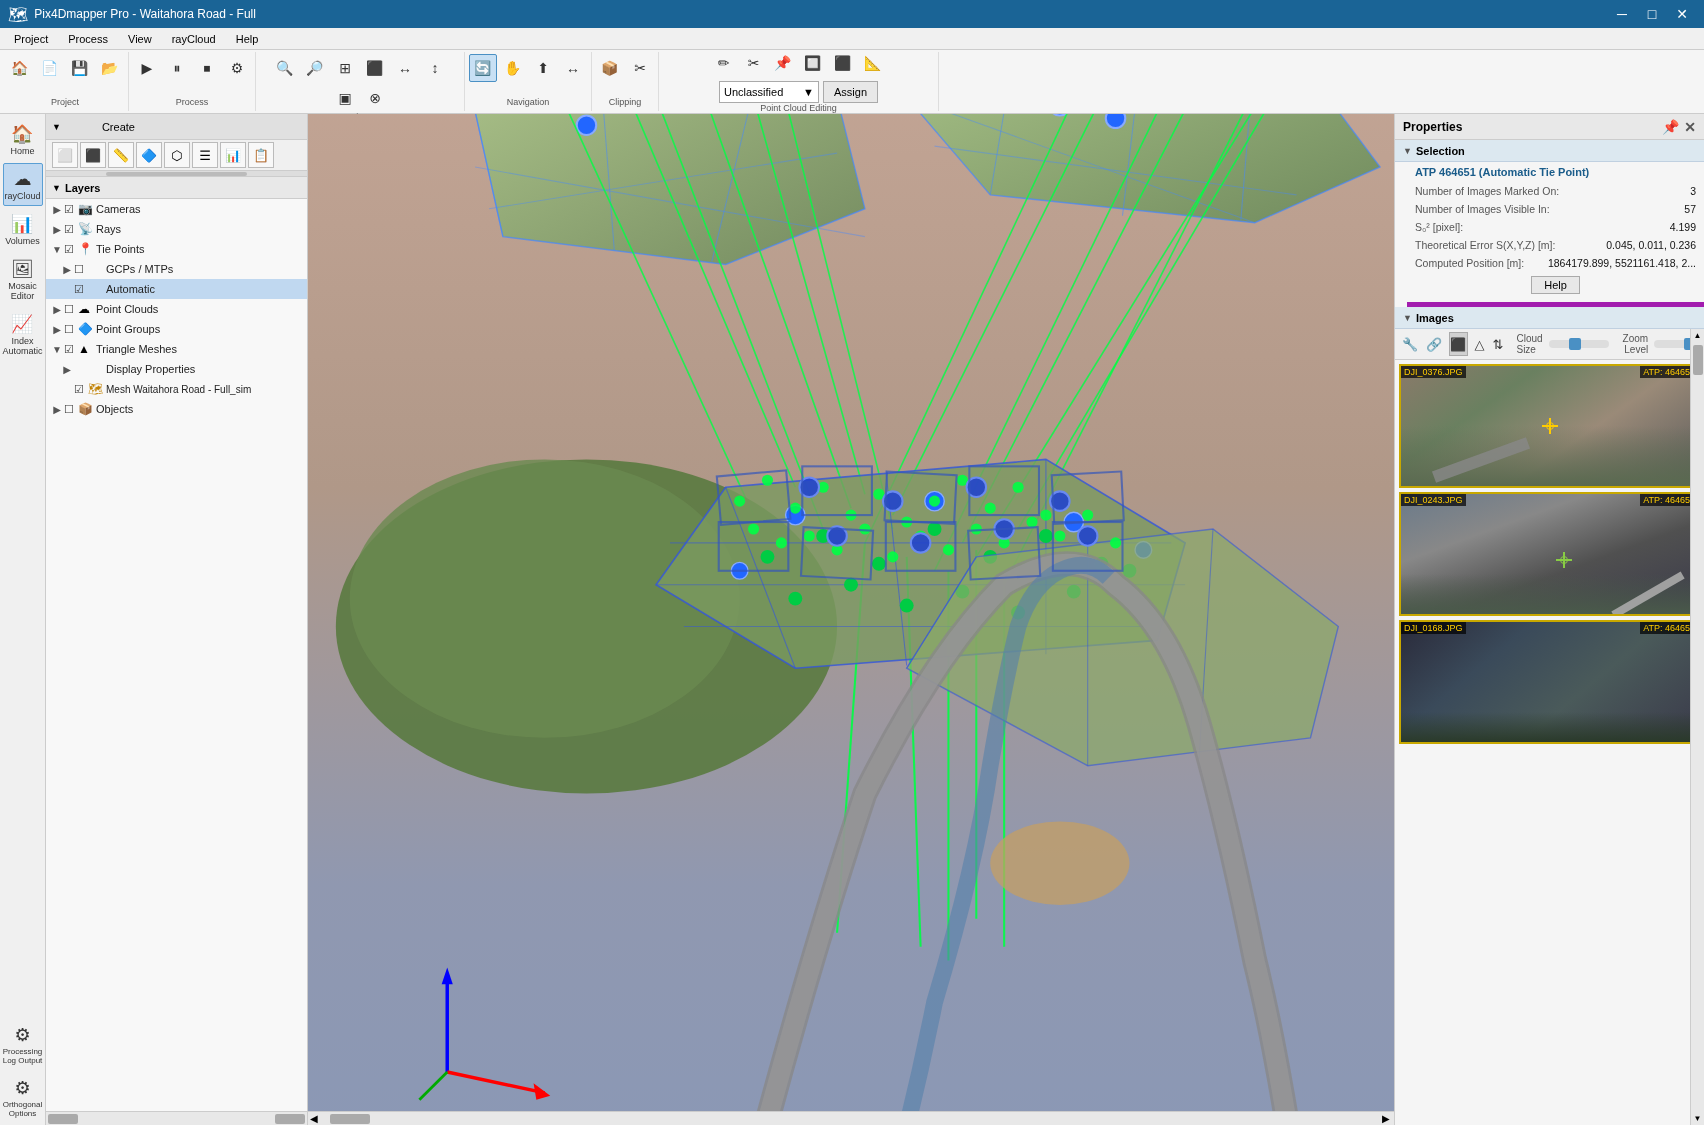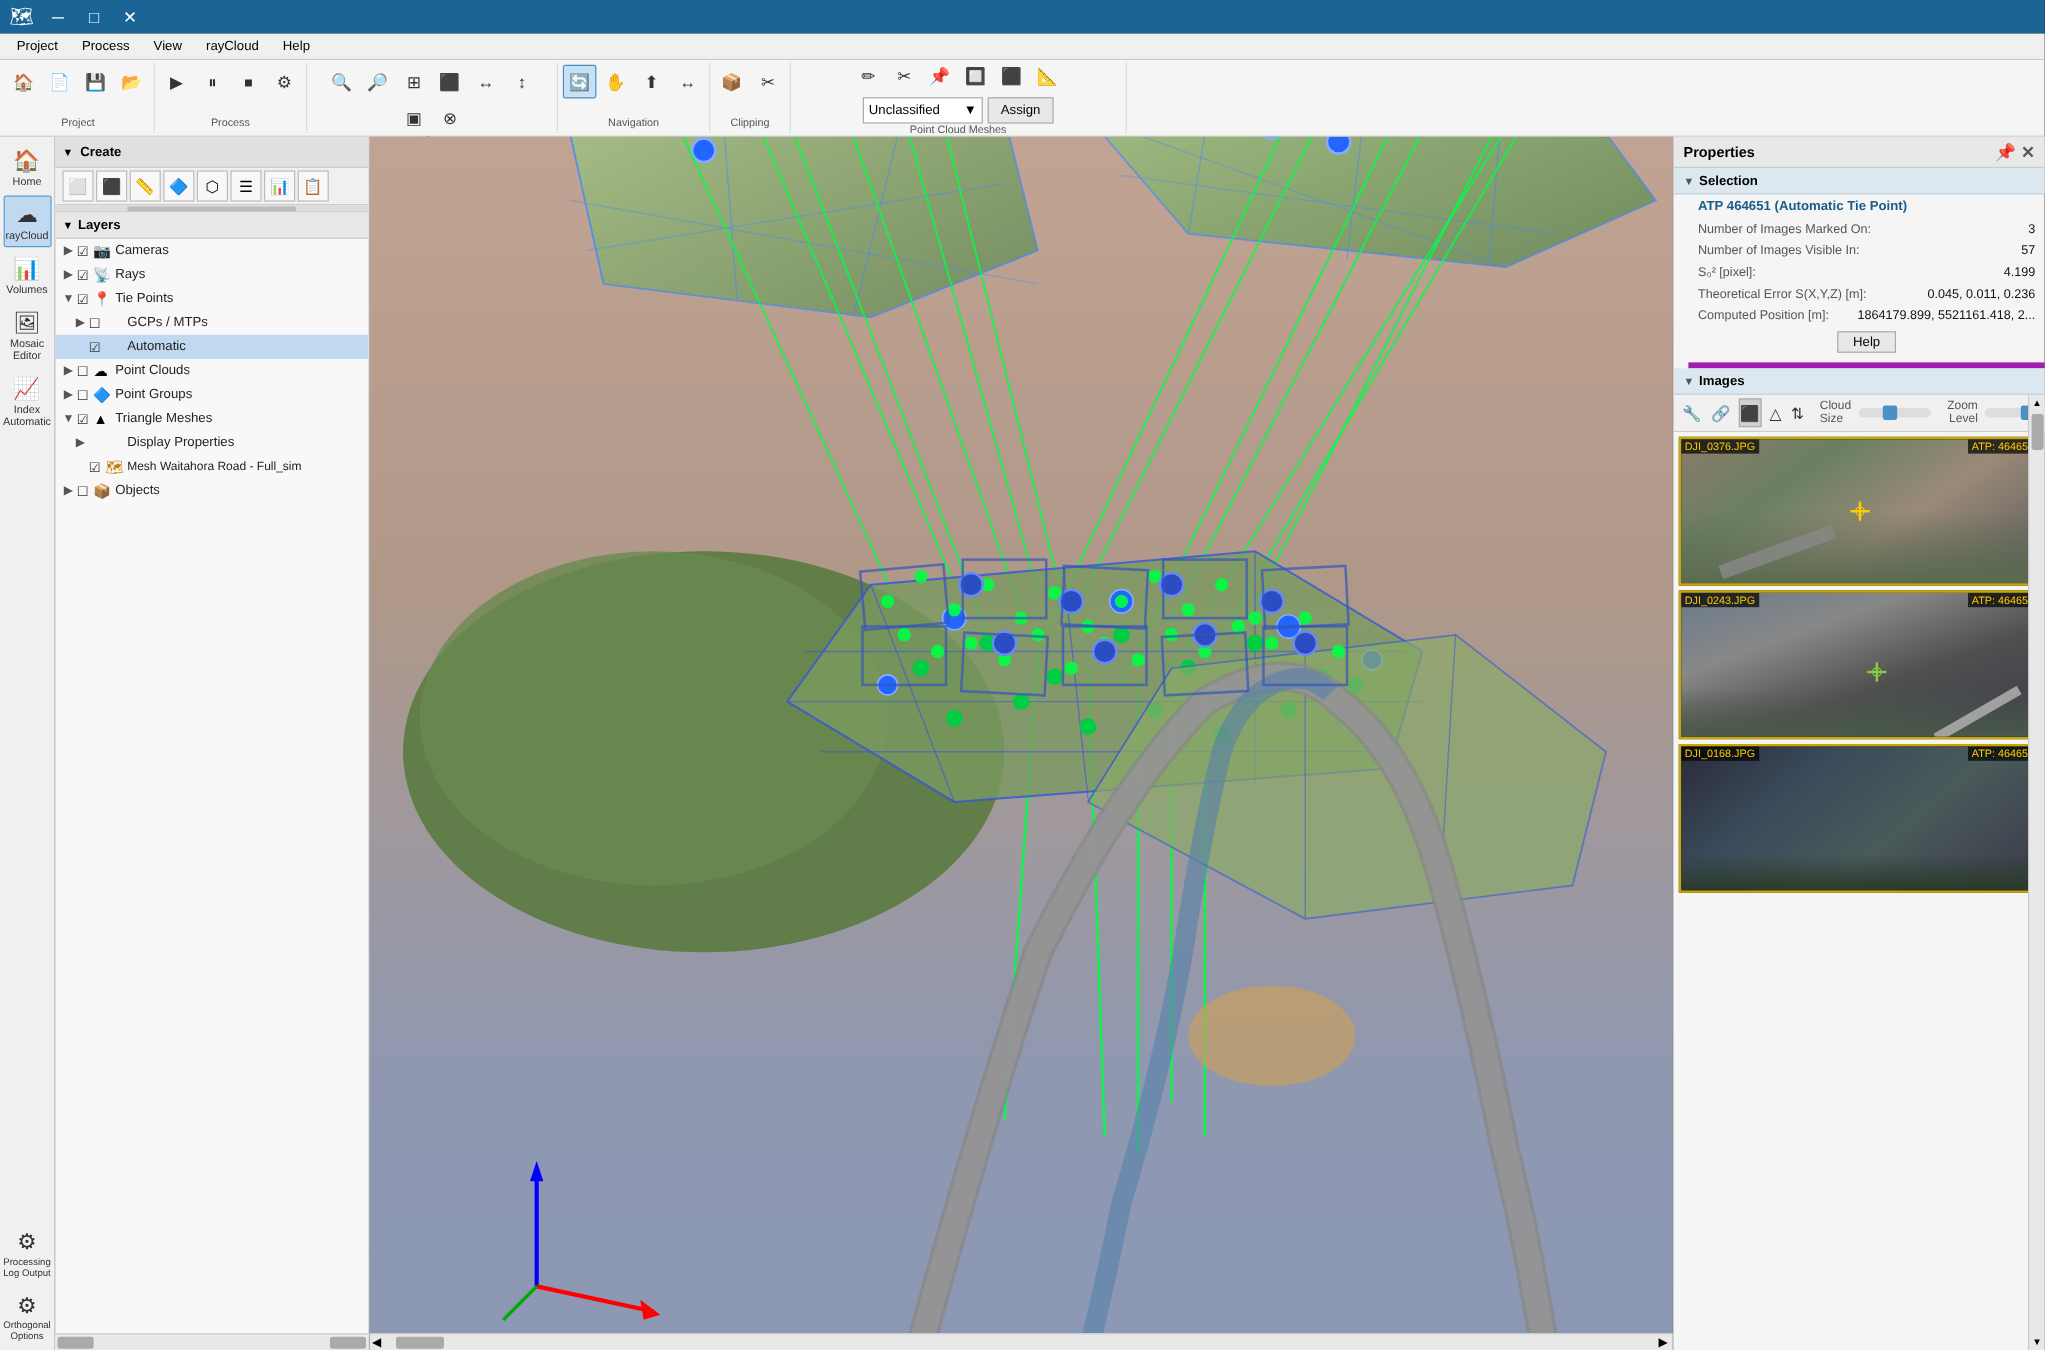"Pix4Dmapper Pro - Waitahora Road" span.title { html: none -> <span>Pix4Dmapper Pro - Waitahora Road - Full</span> }
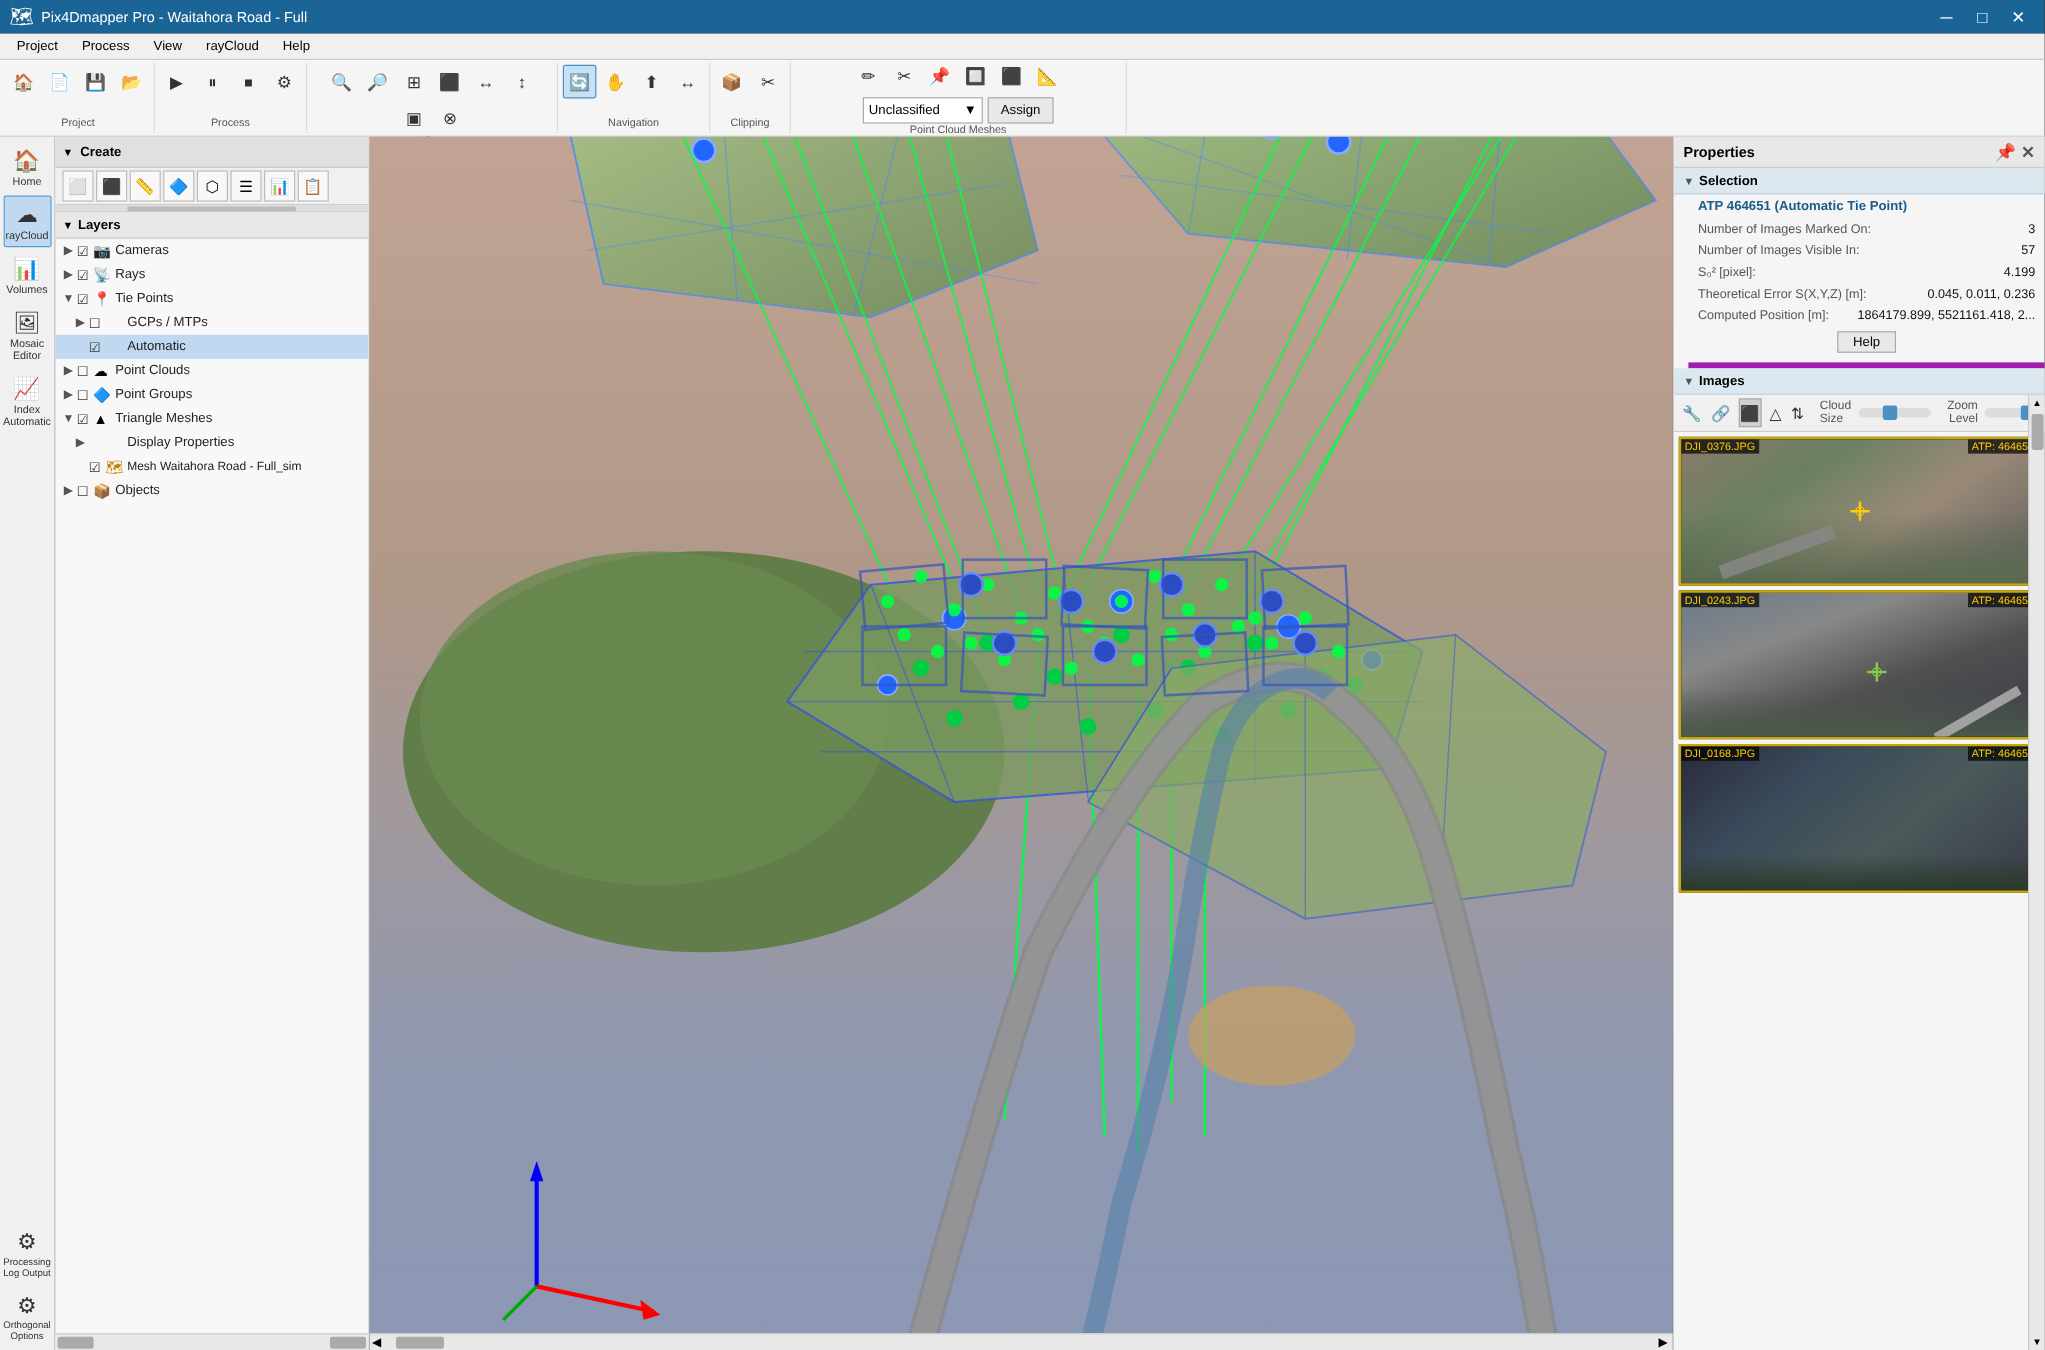"Point Cloud Meshes" div.toolbar-group-label { text: Meshes -> Editing }
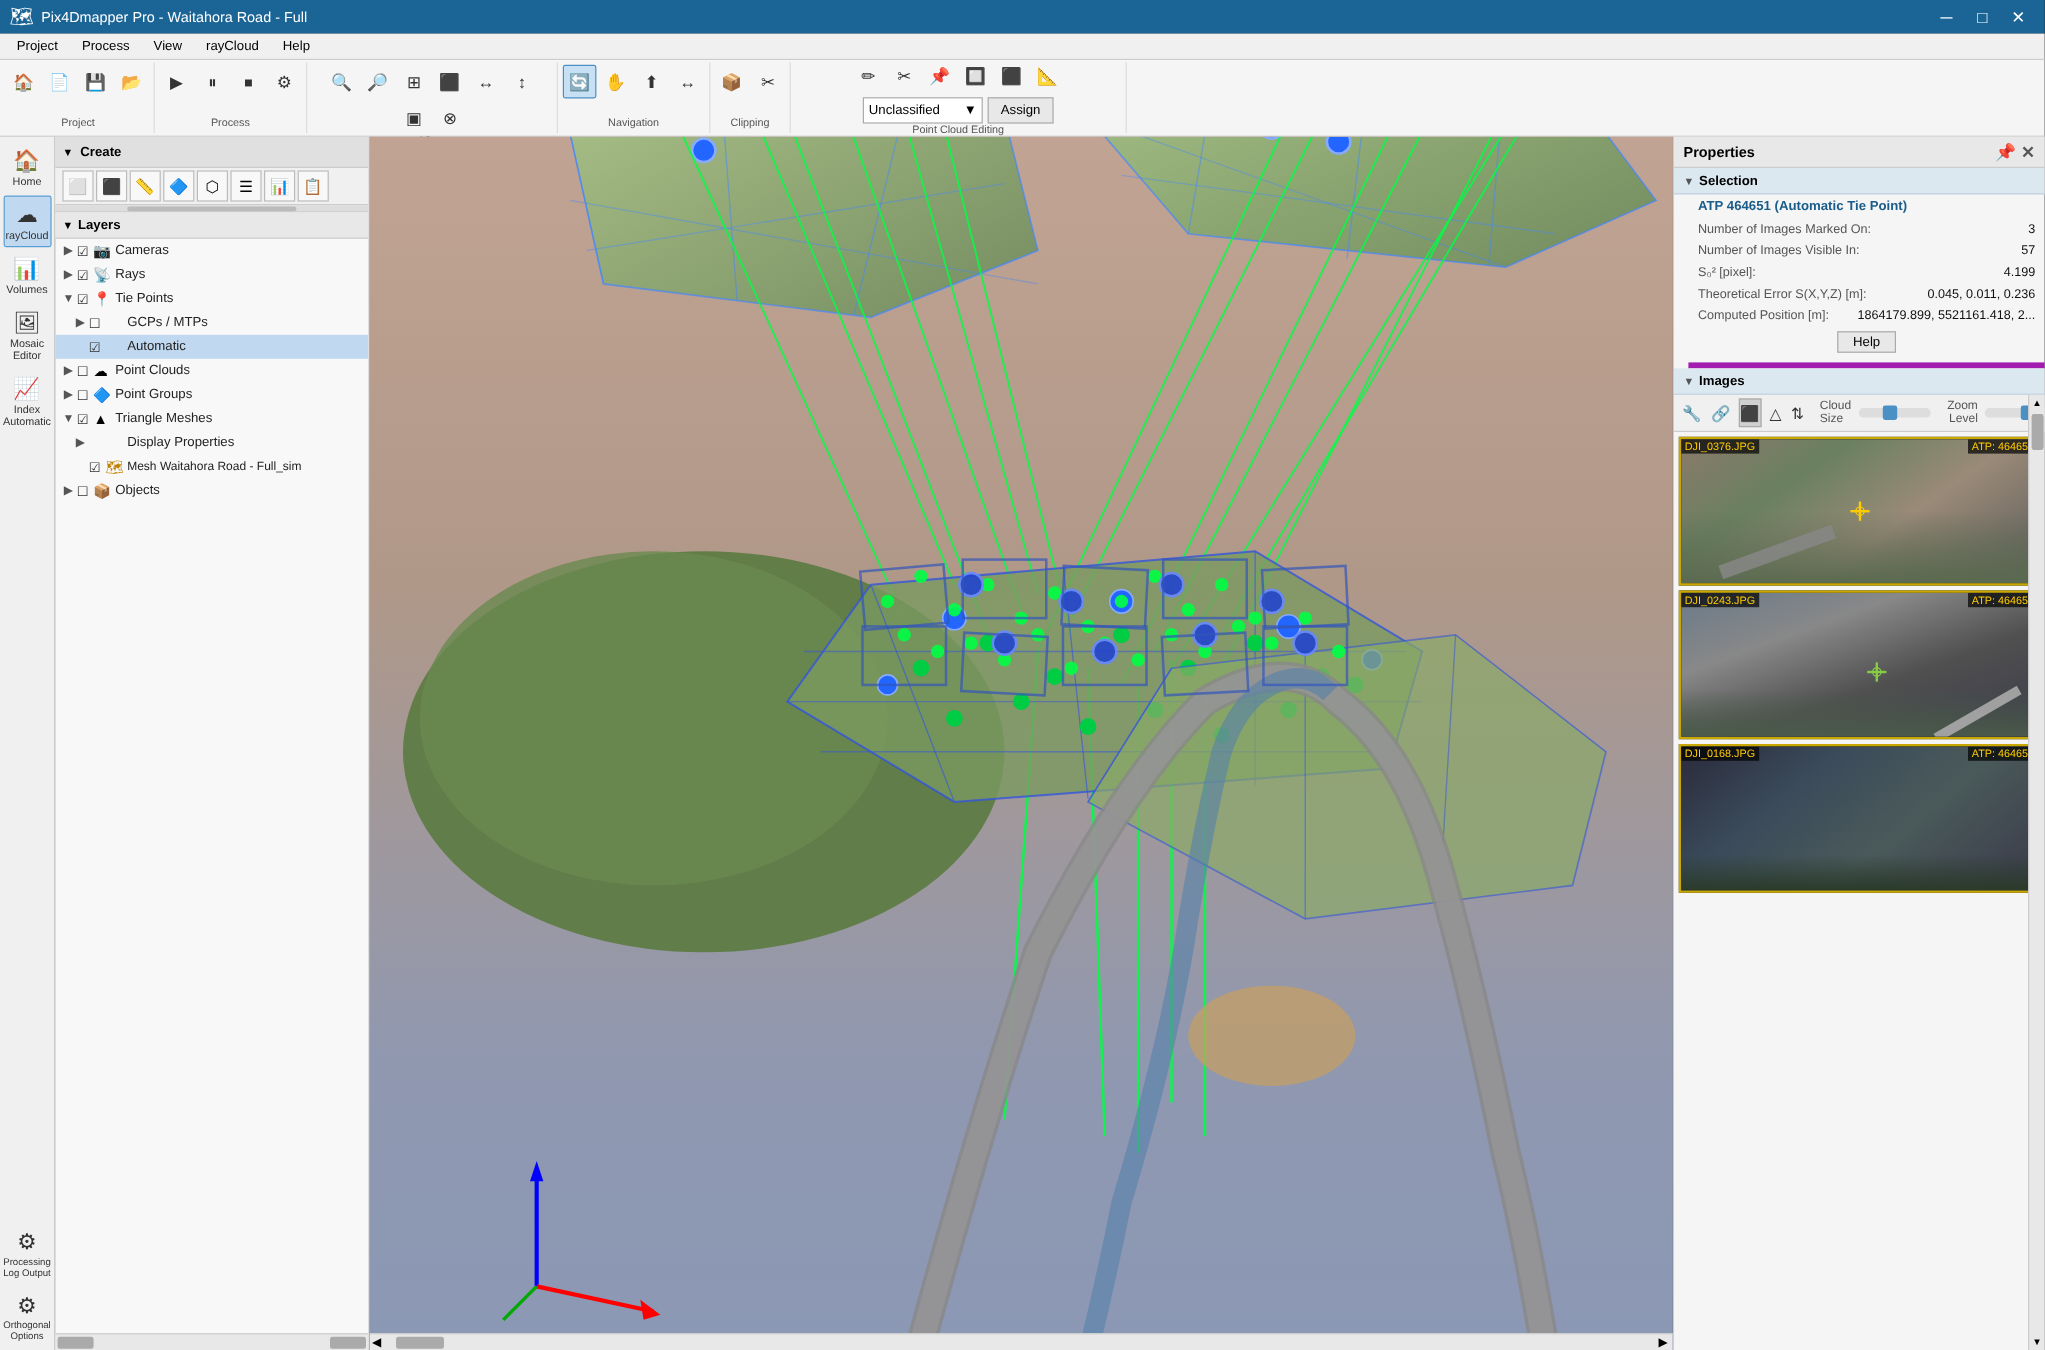"Create" span { font-weight: bold -> normal; margin-left: none -> 35px }
